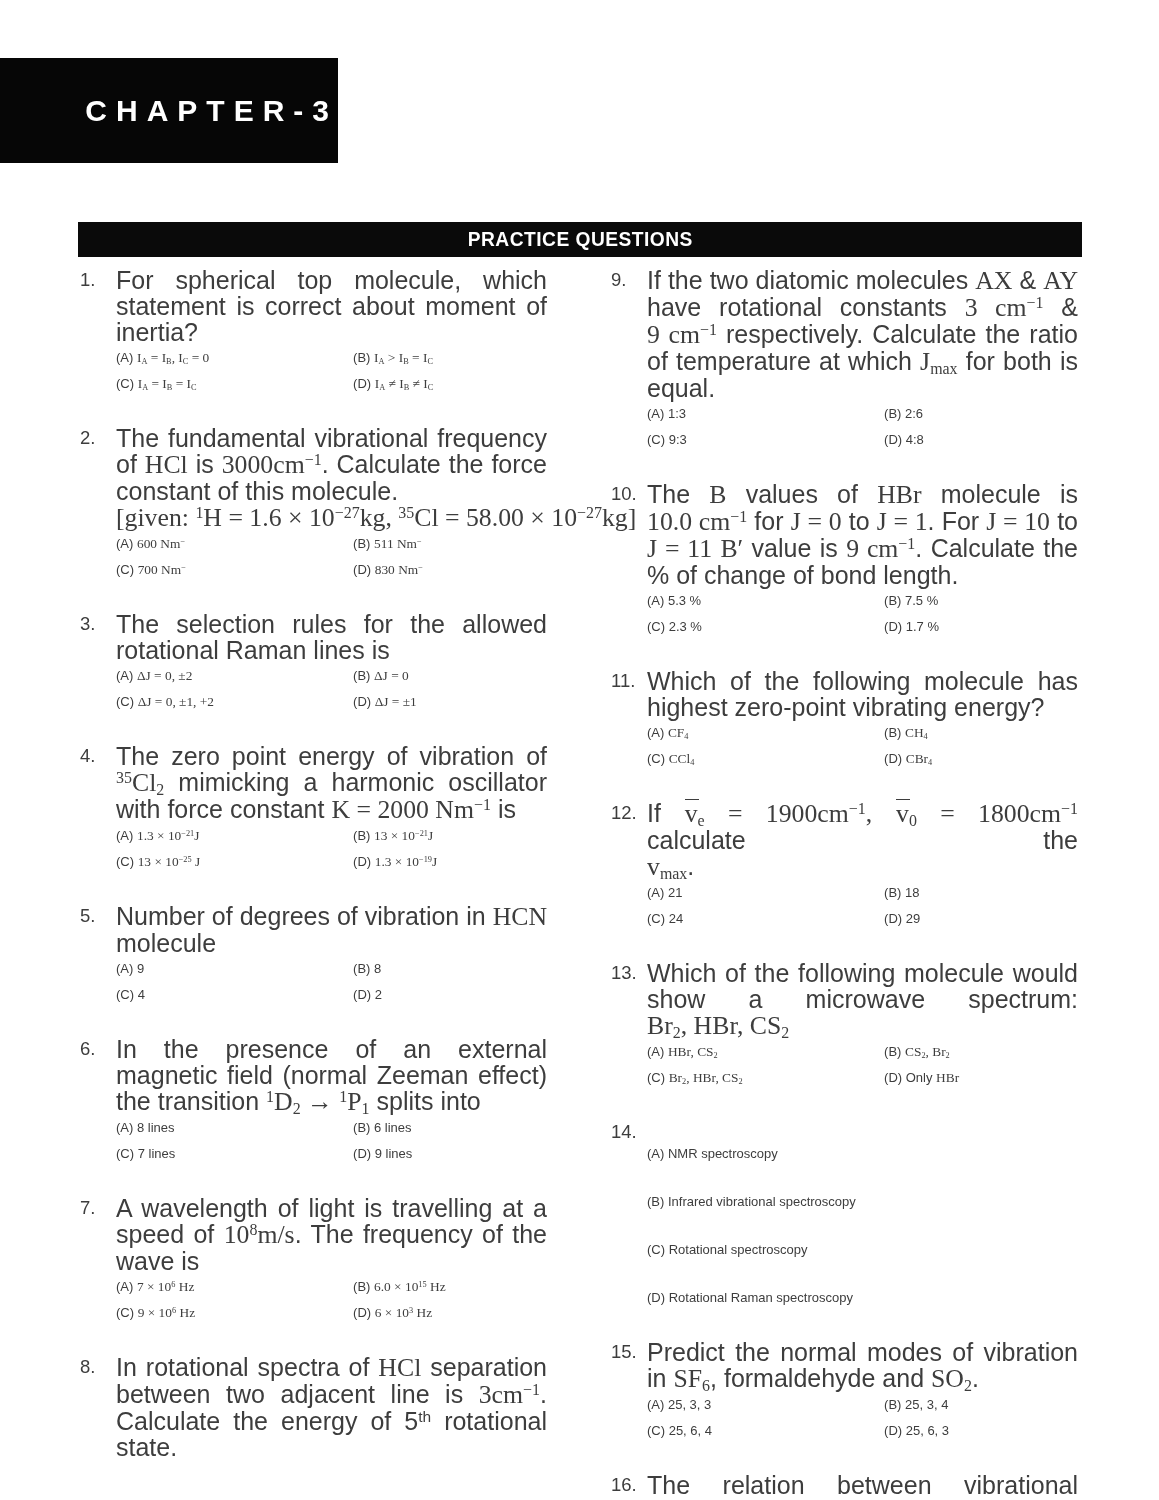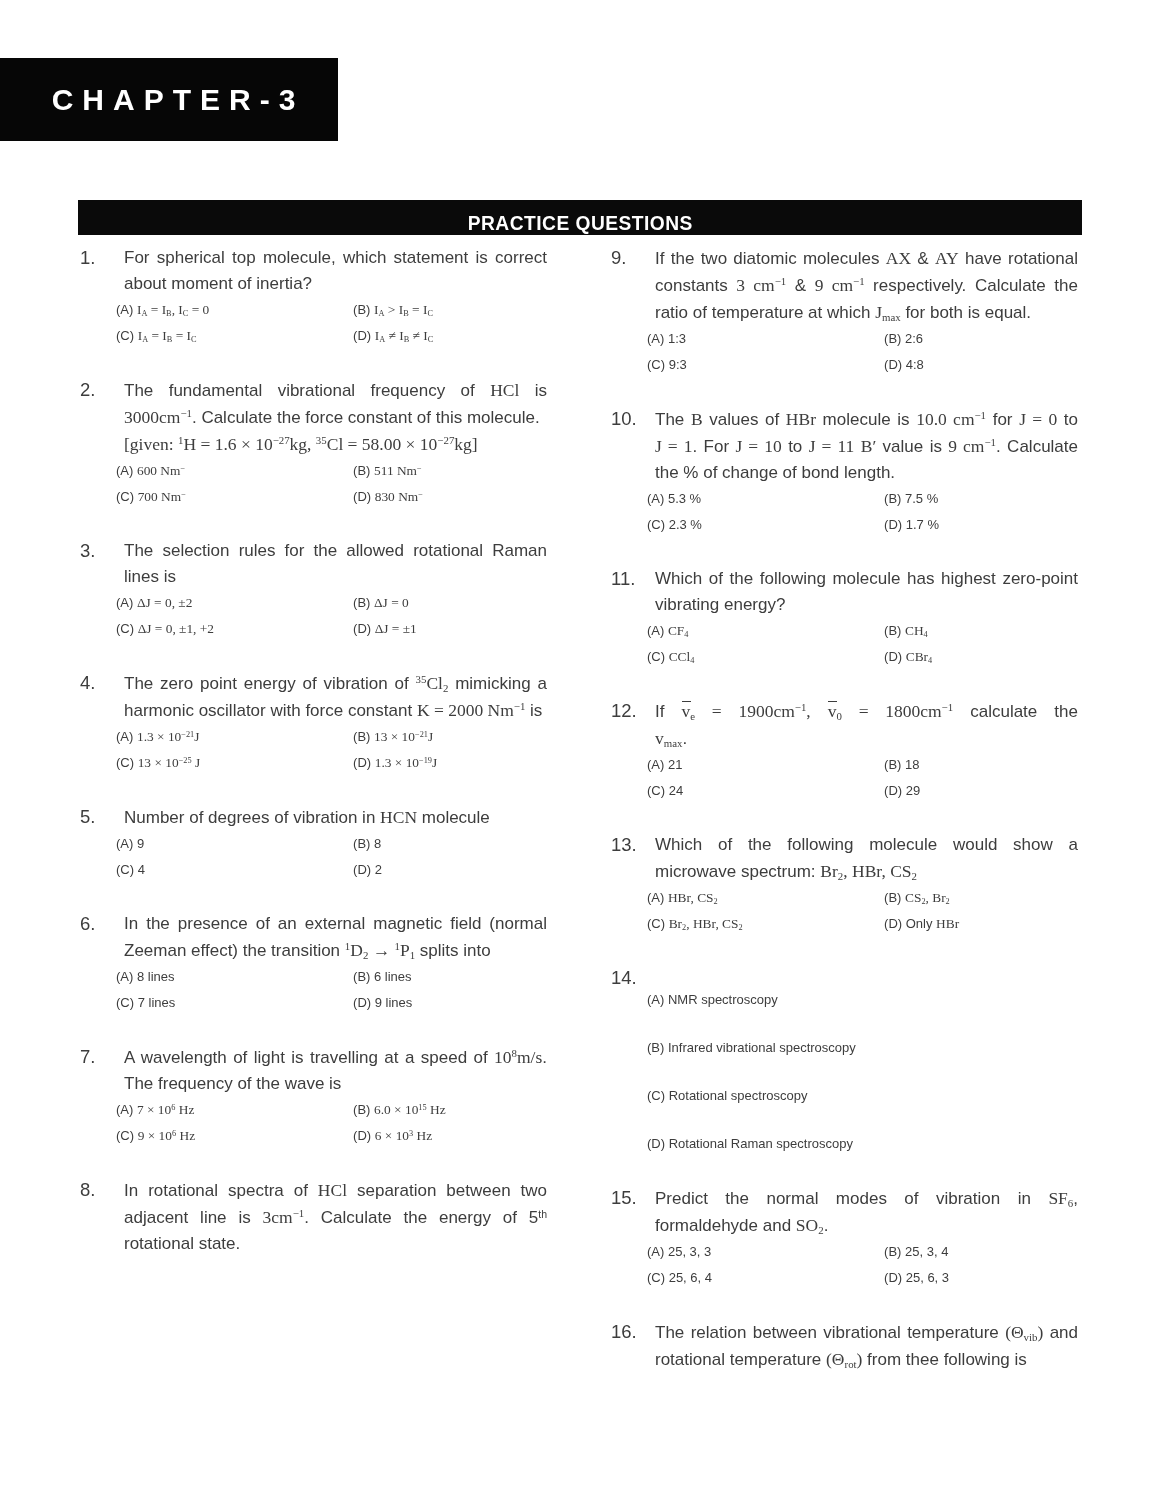"CHAPTER-3" .chapter-box { height: 83px -> 105px; justify-content: center -> flex-end }
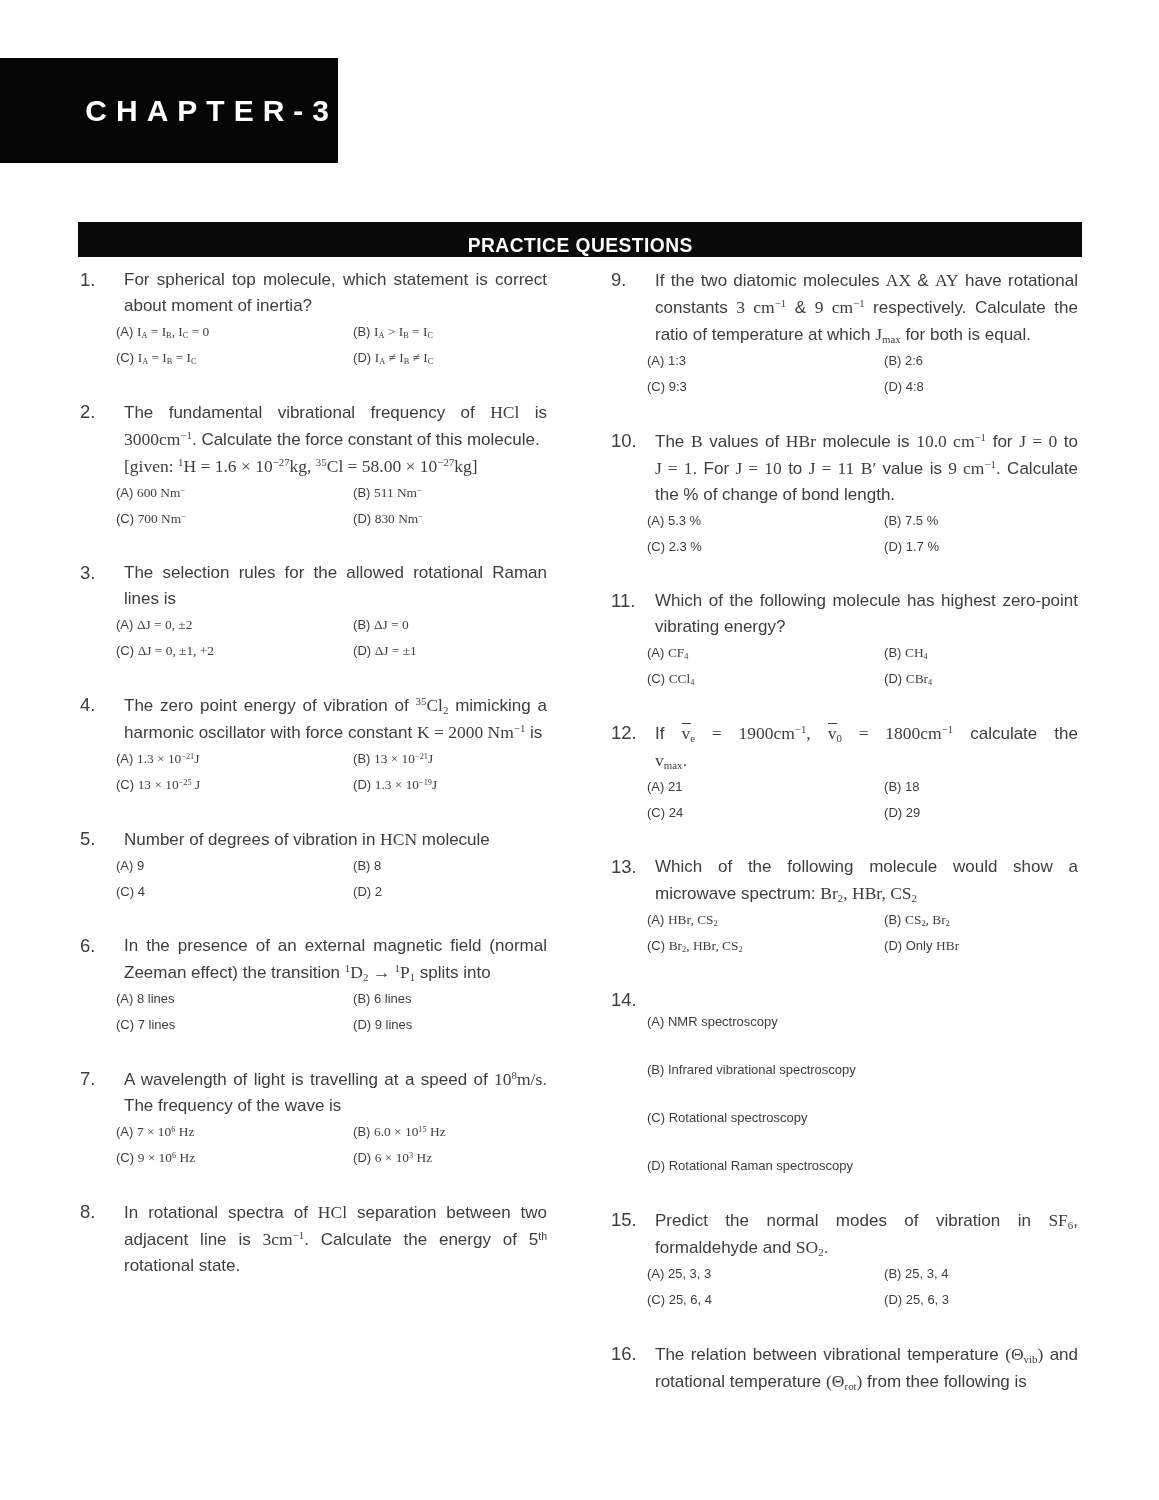"PRACTICE QUESTIONS" .section-bar { align-items: flex-end -> center }
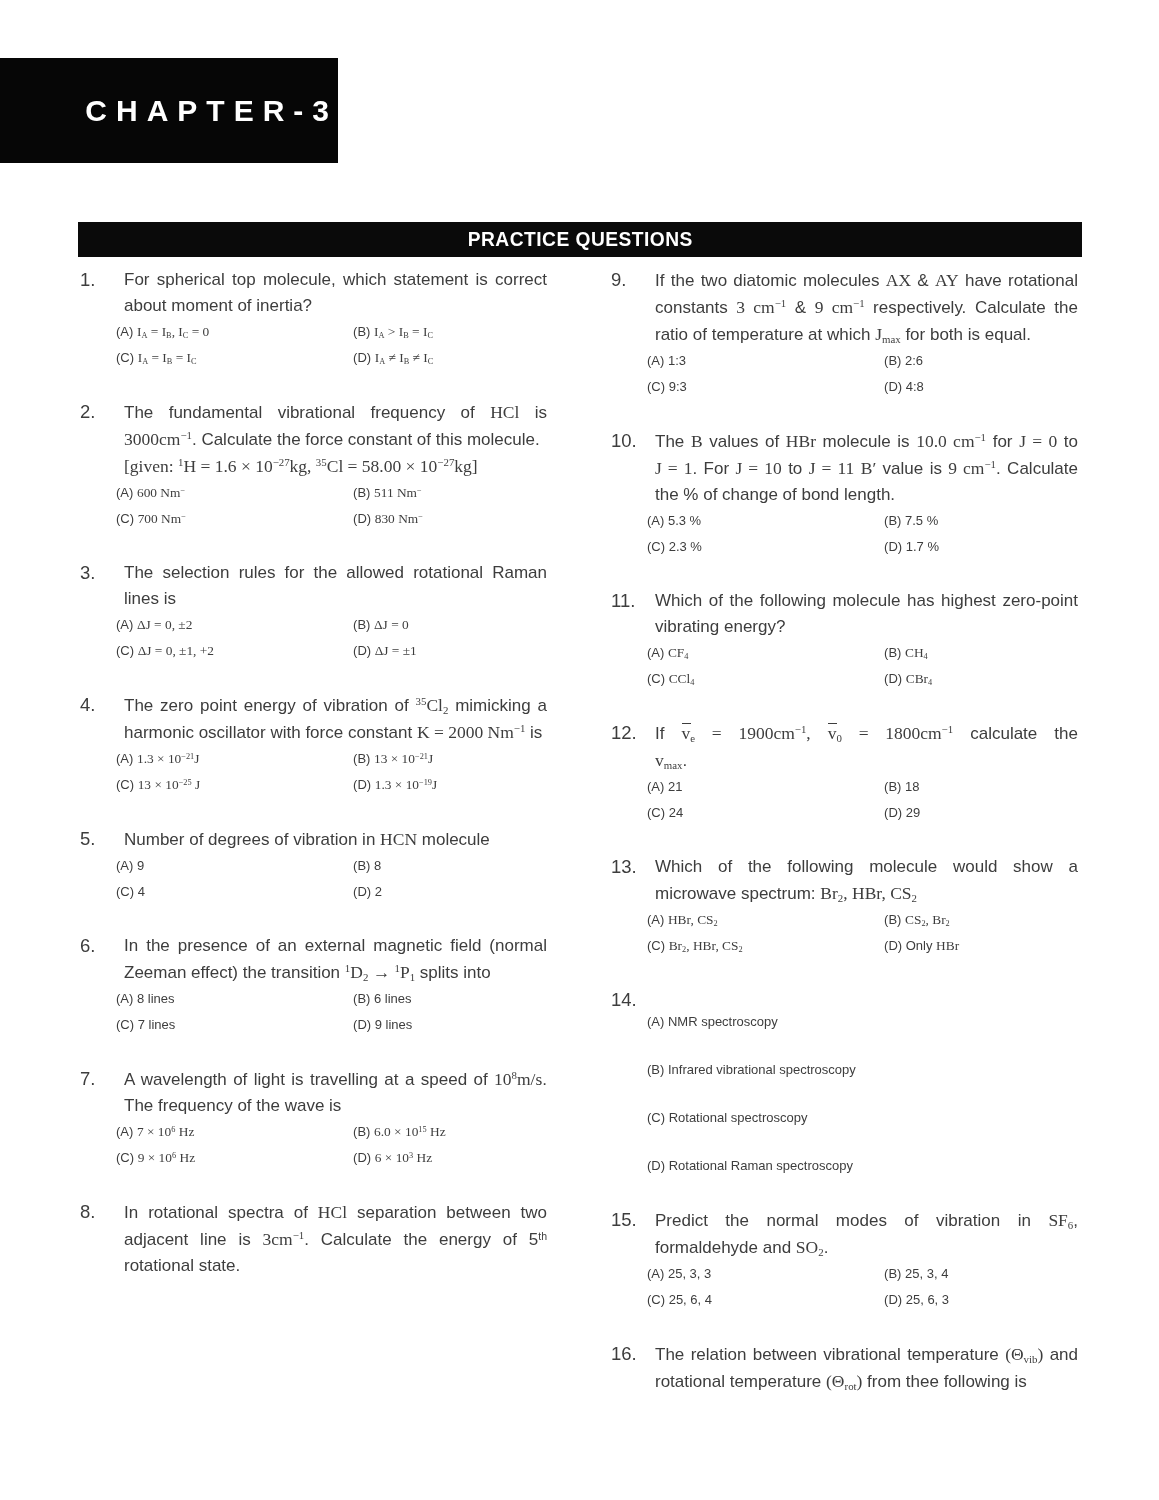"For spherical top molecule, which" .qtext { font-size: 17px -> 25px; margin-left: 8px -> none }
